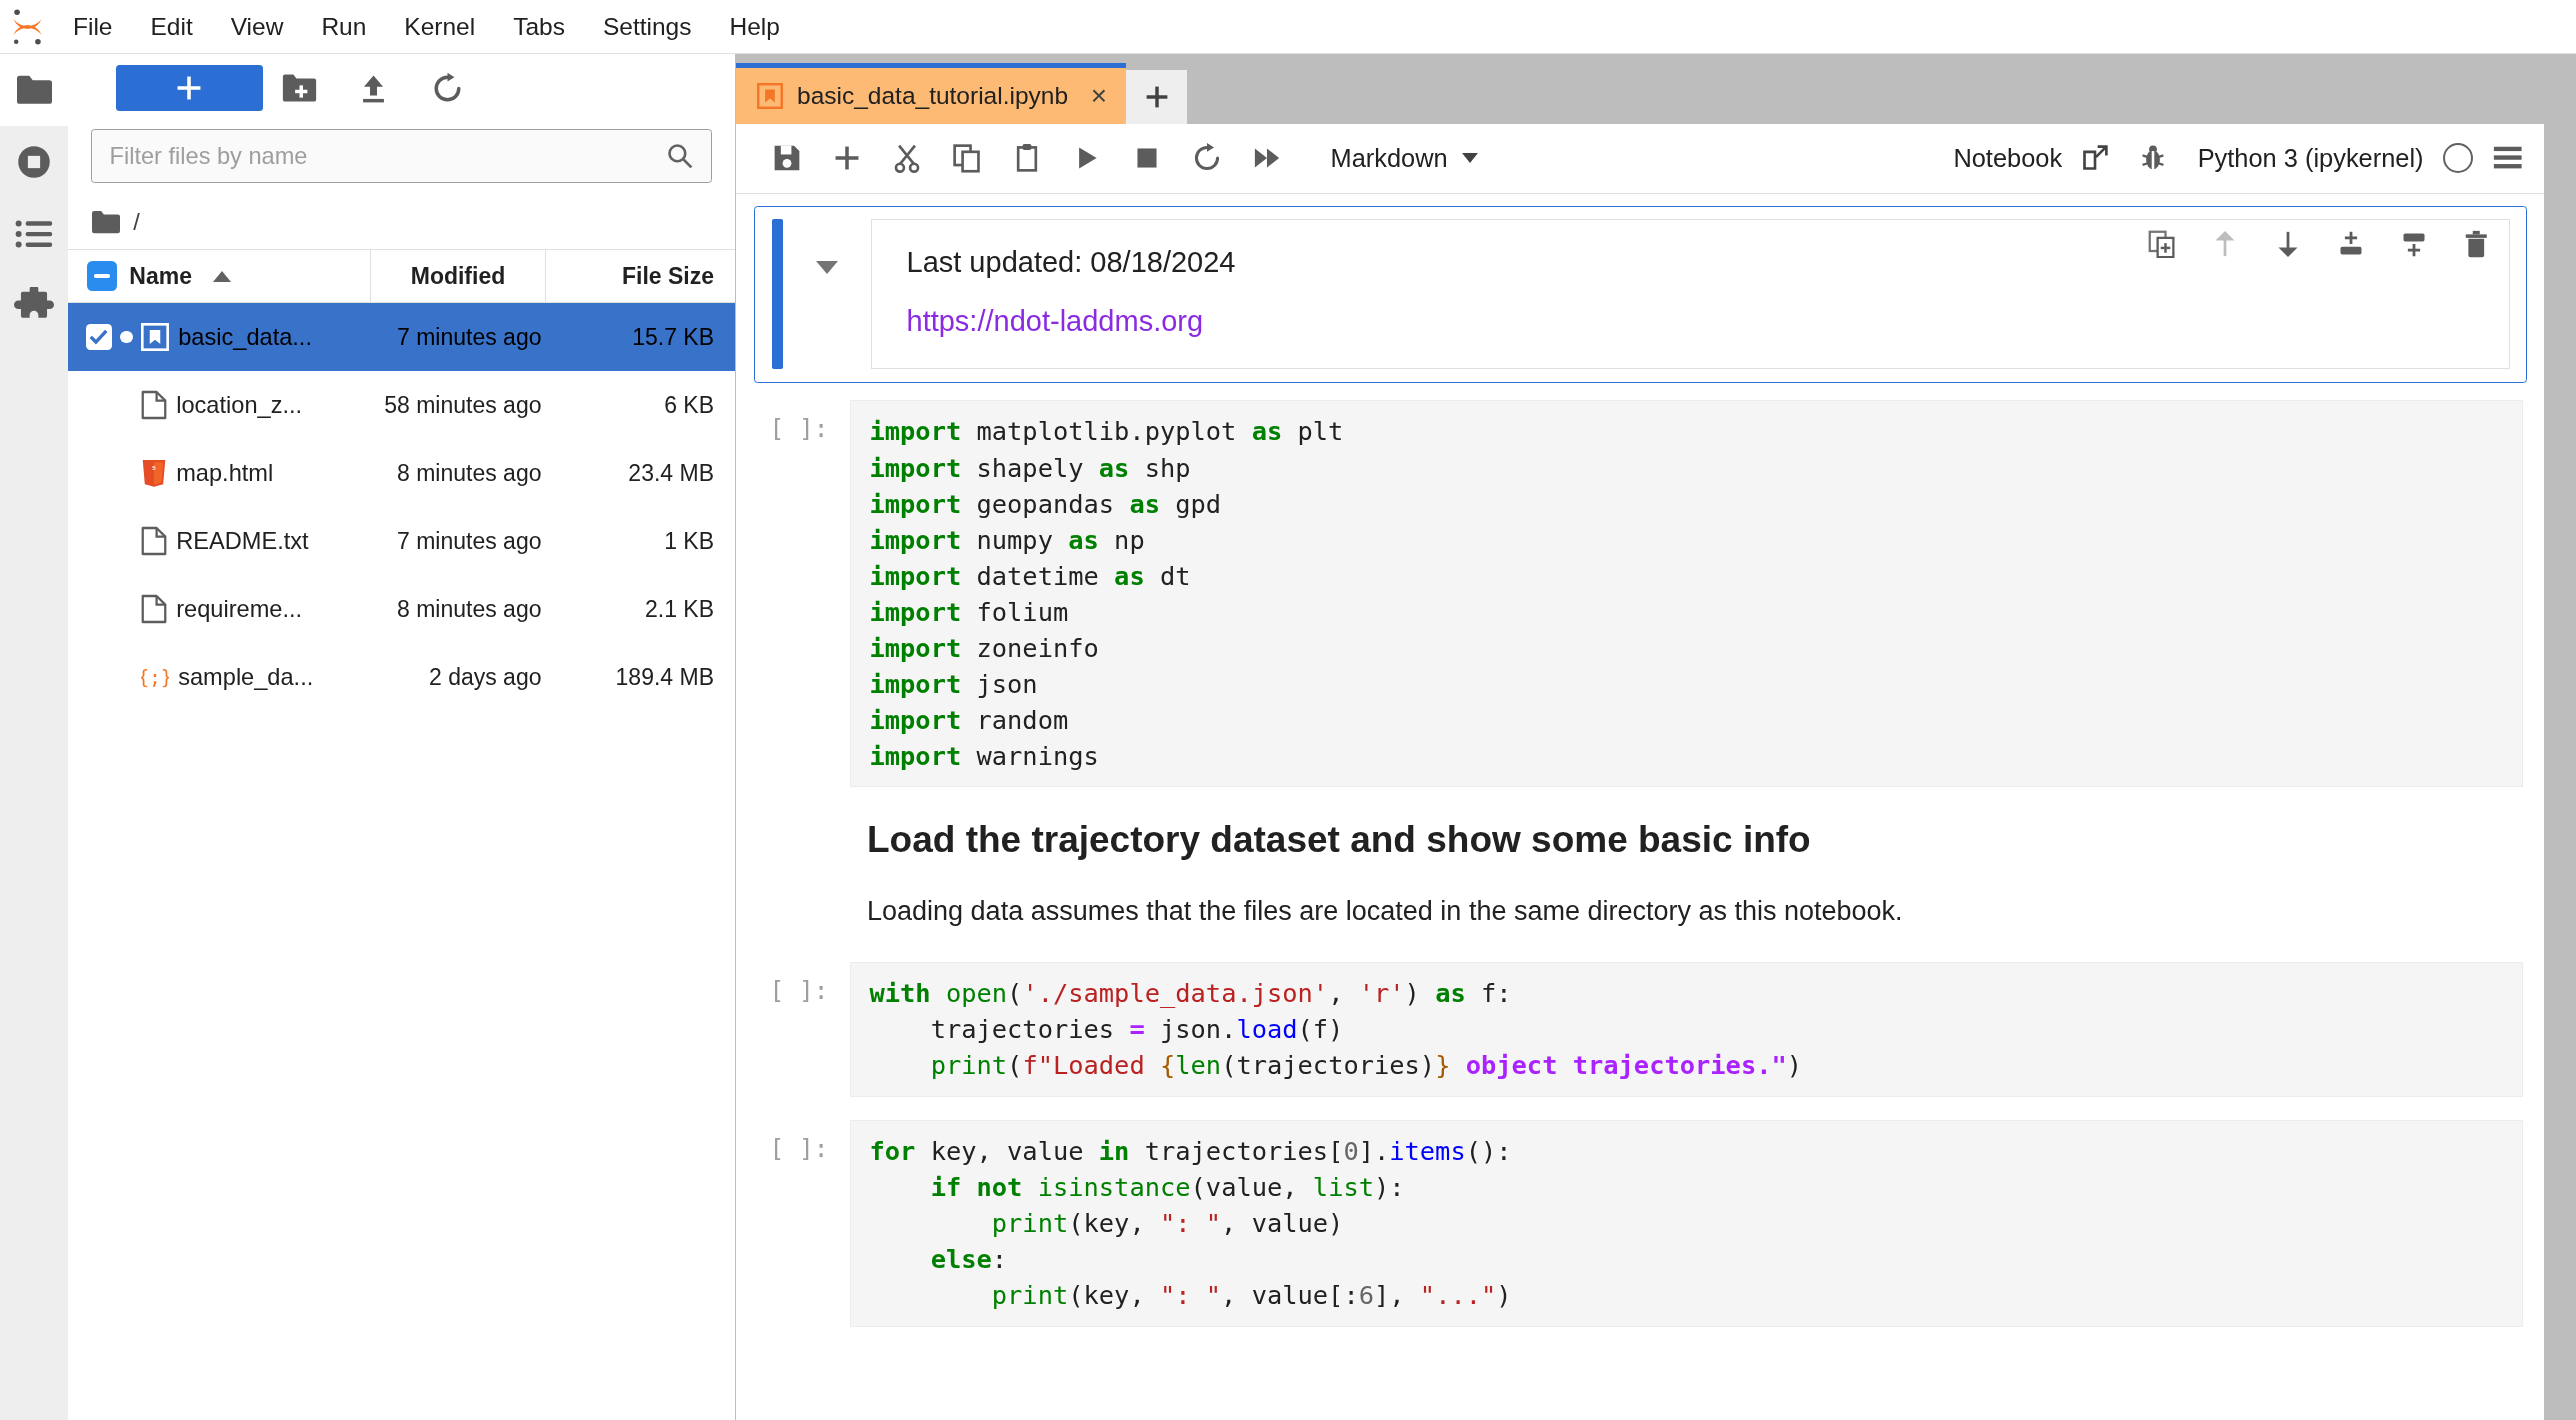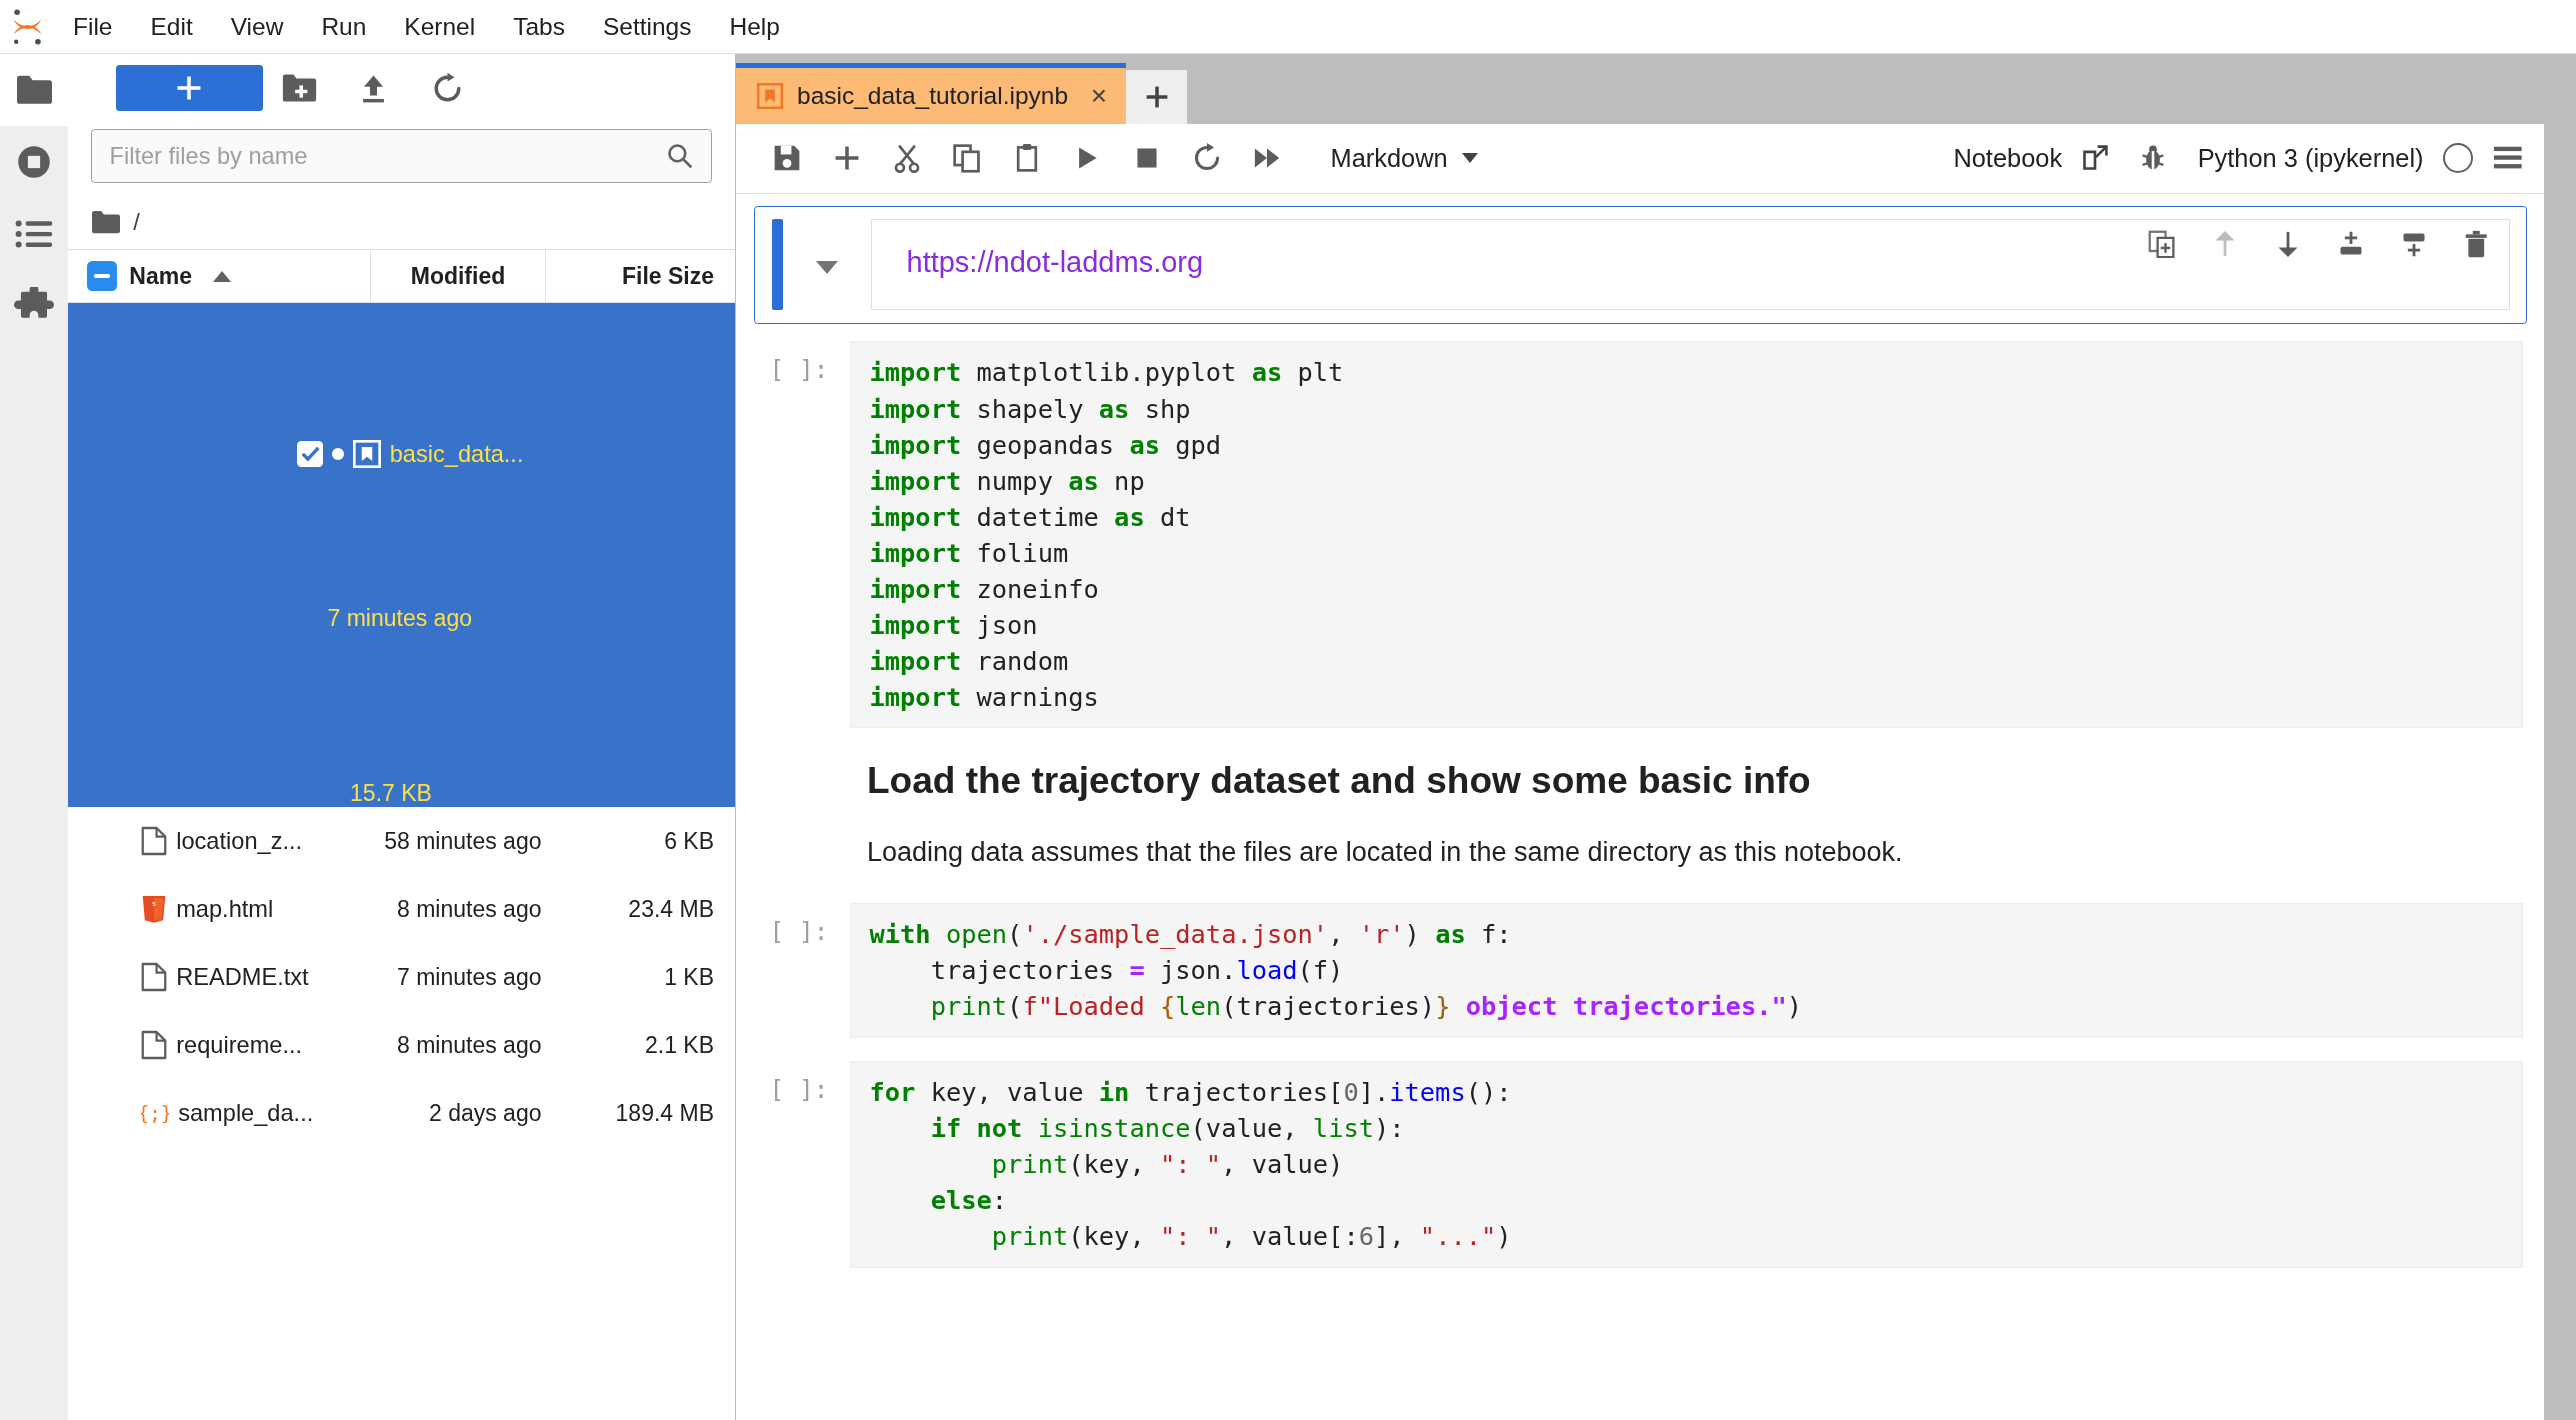"Last updated: 08/18/2024" div.md-p { html: none -> <div>Last updated: 08/18/2024</div> }
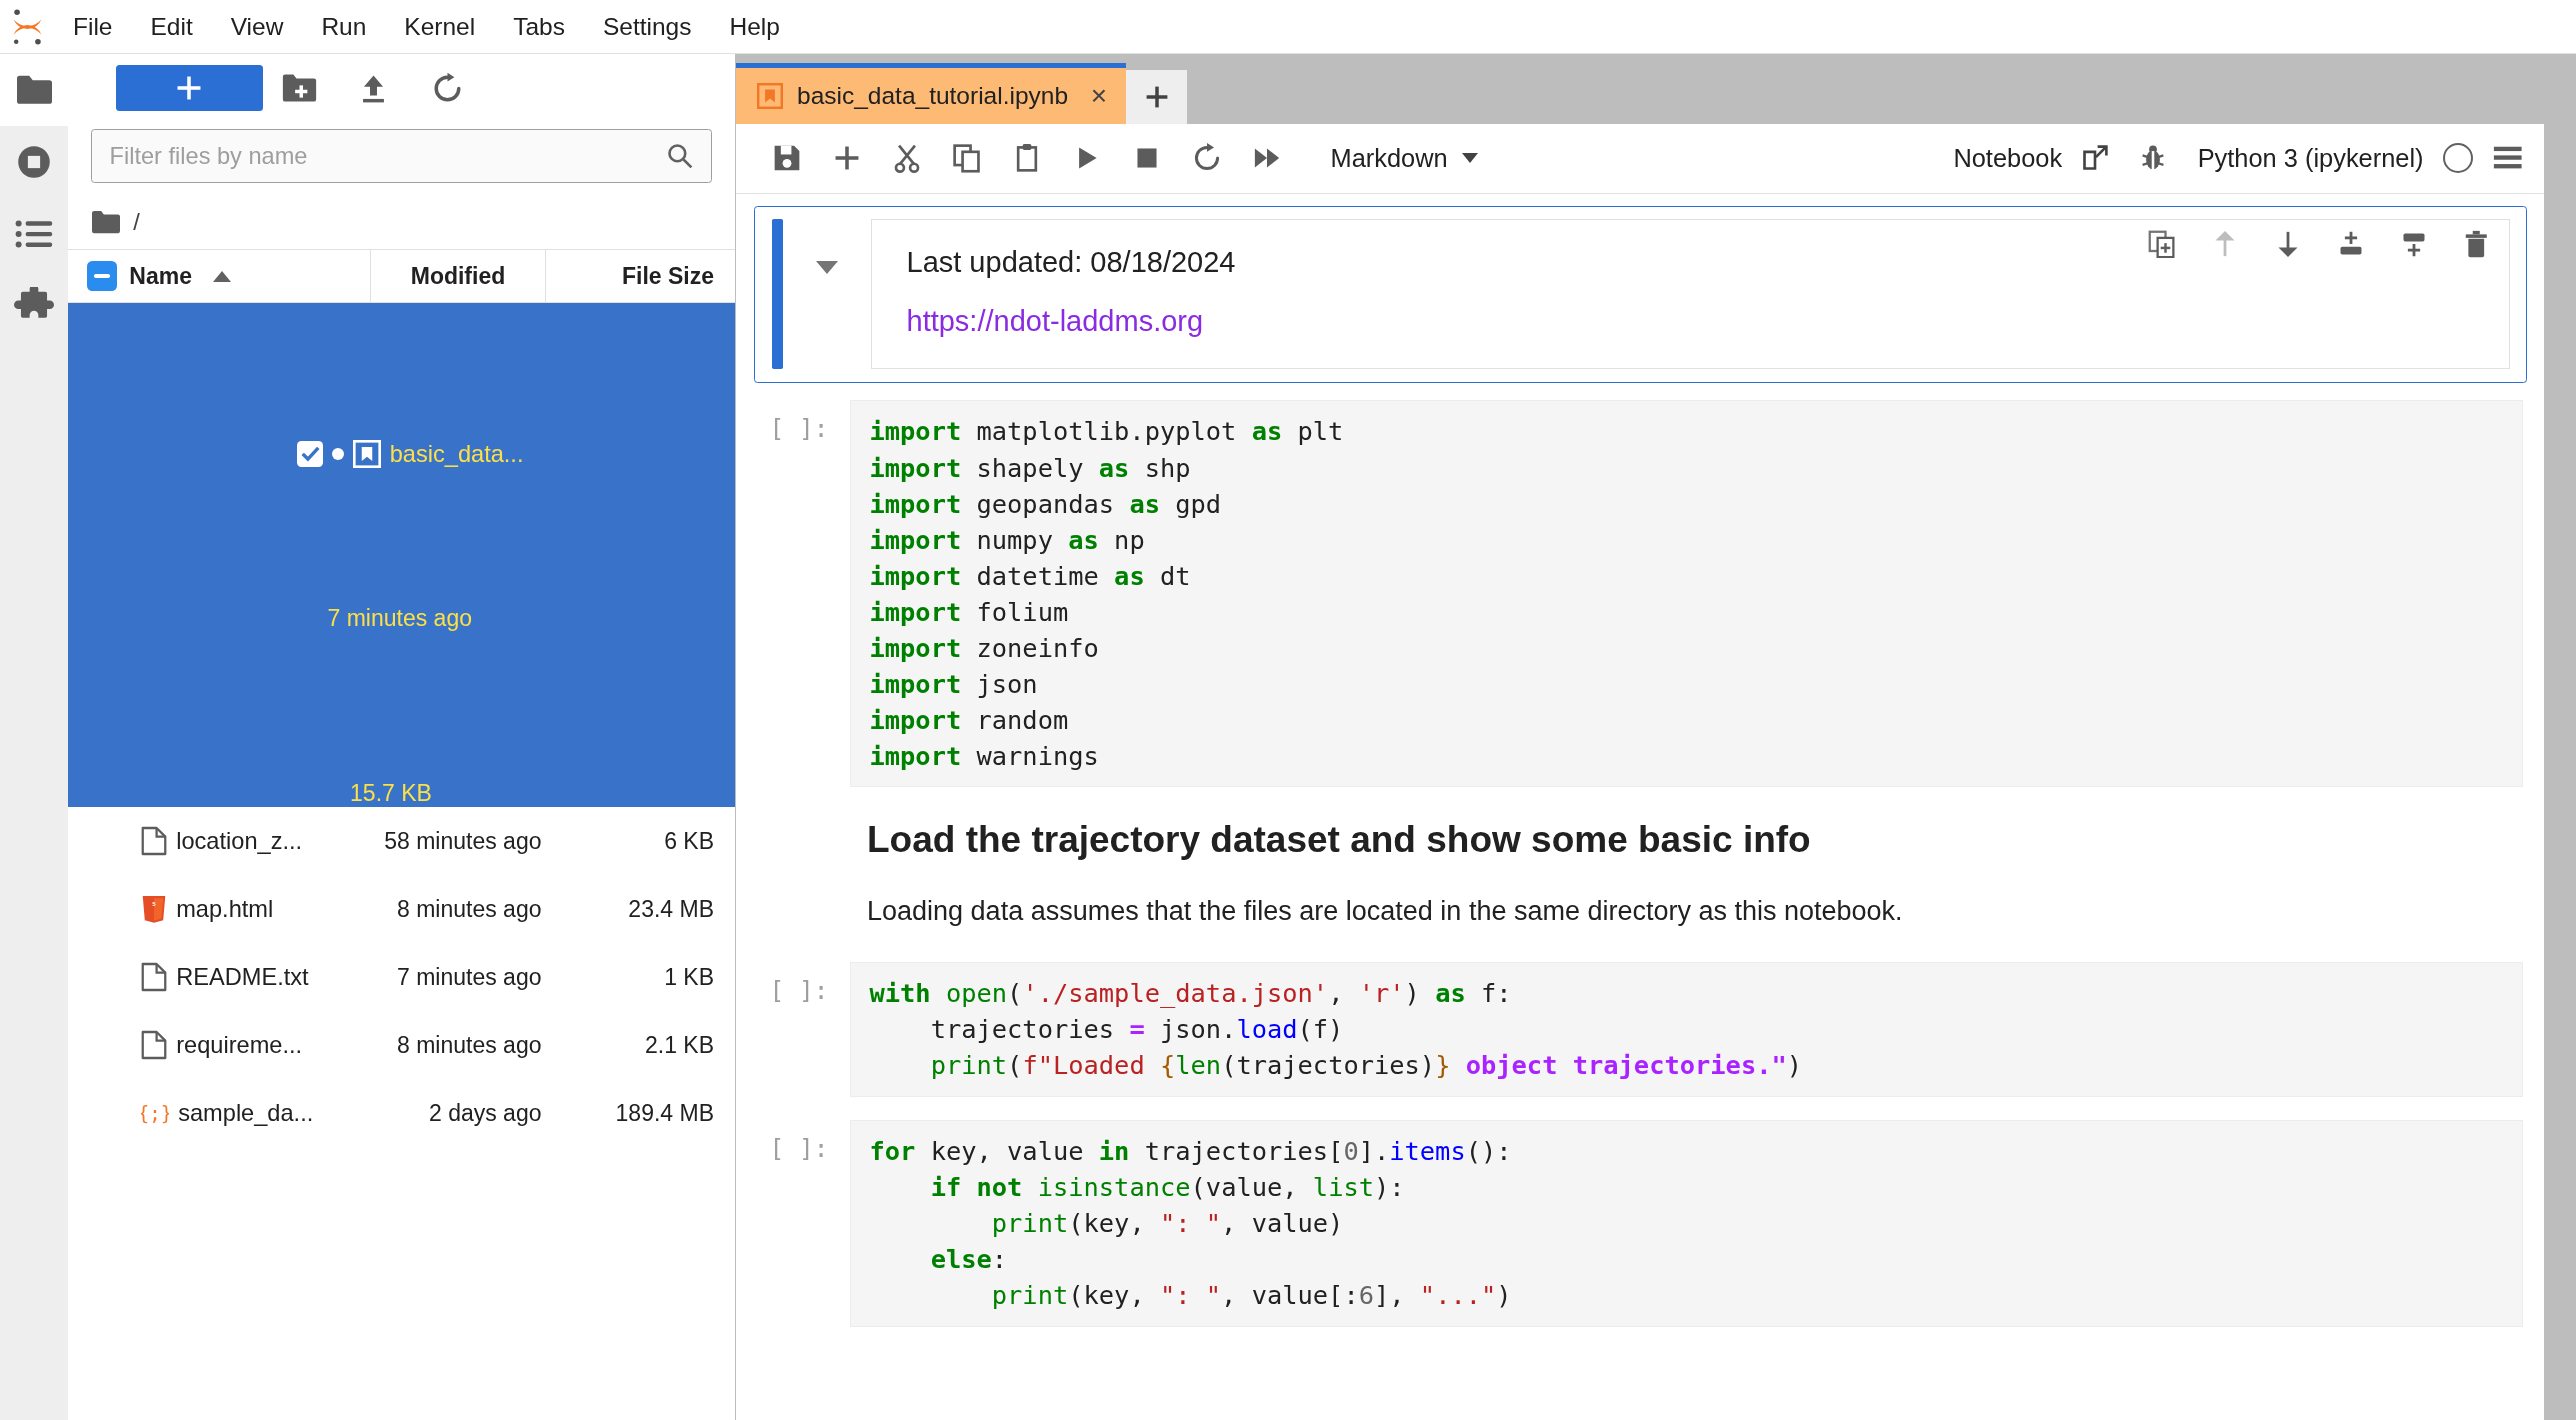"basic_data..." .fb-row.selected { color: #fde047 -> #000000; flex-direction: column -> none }
